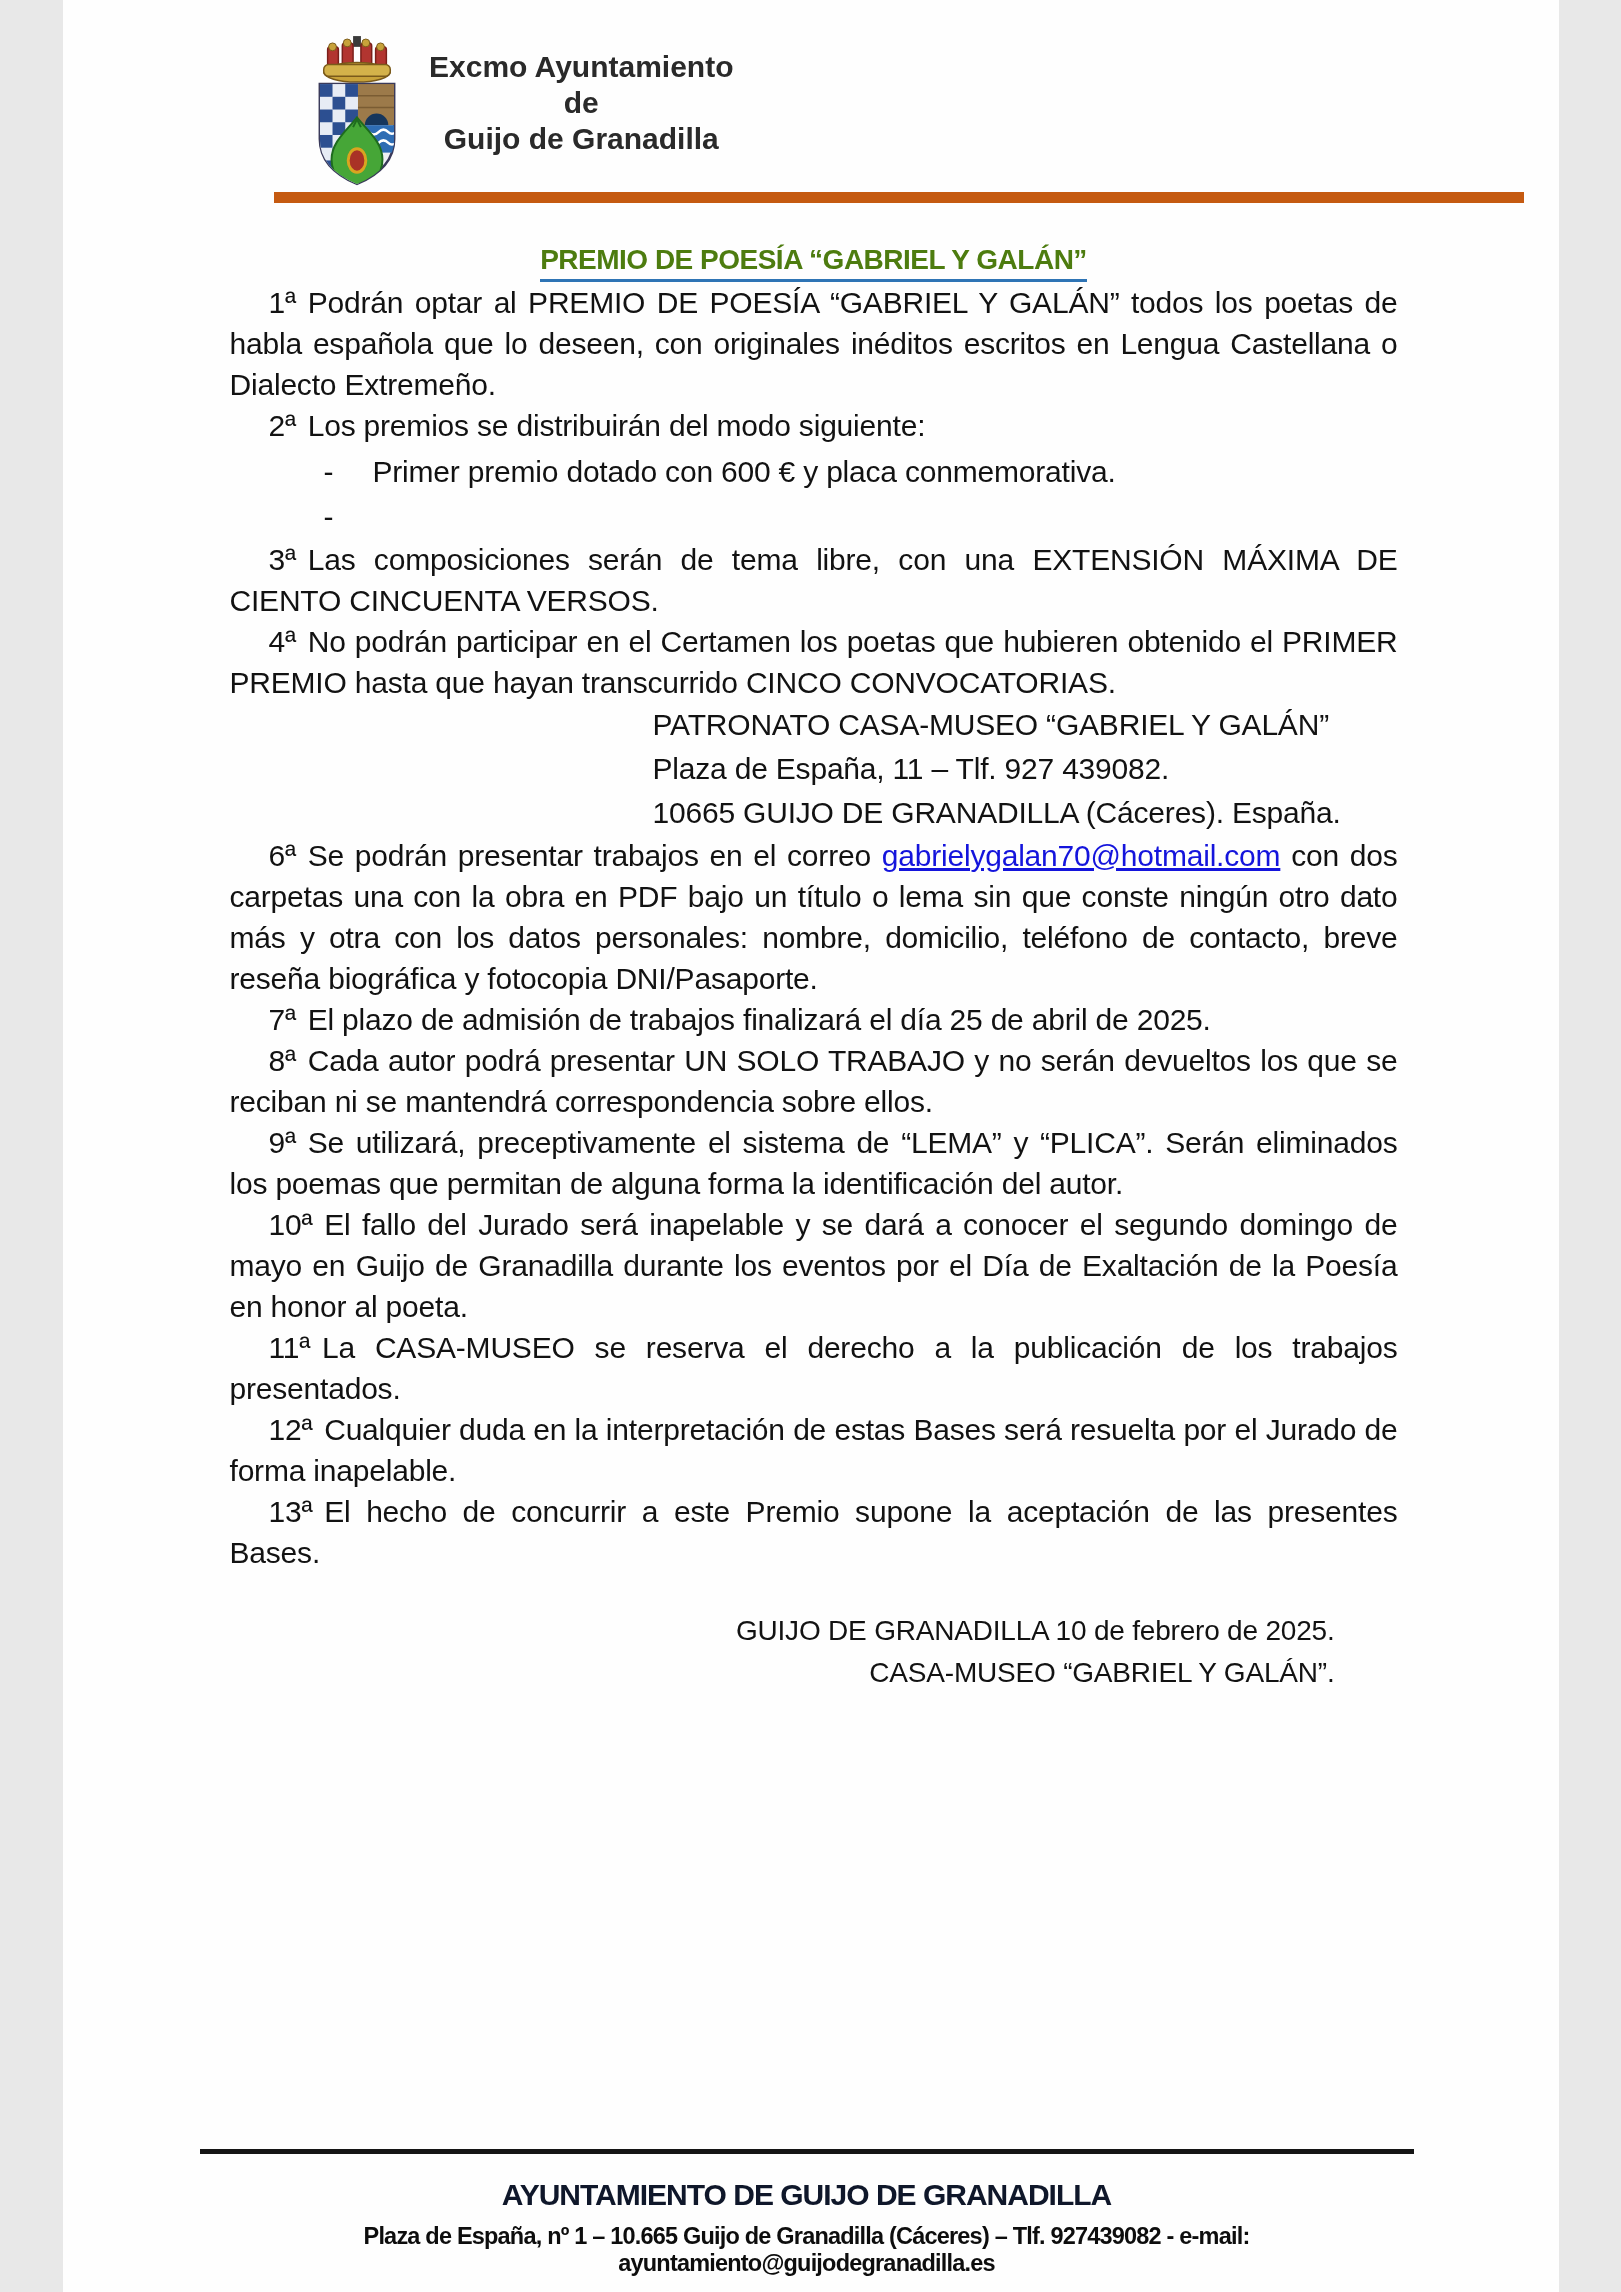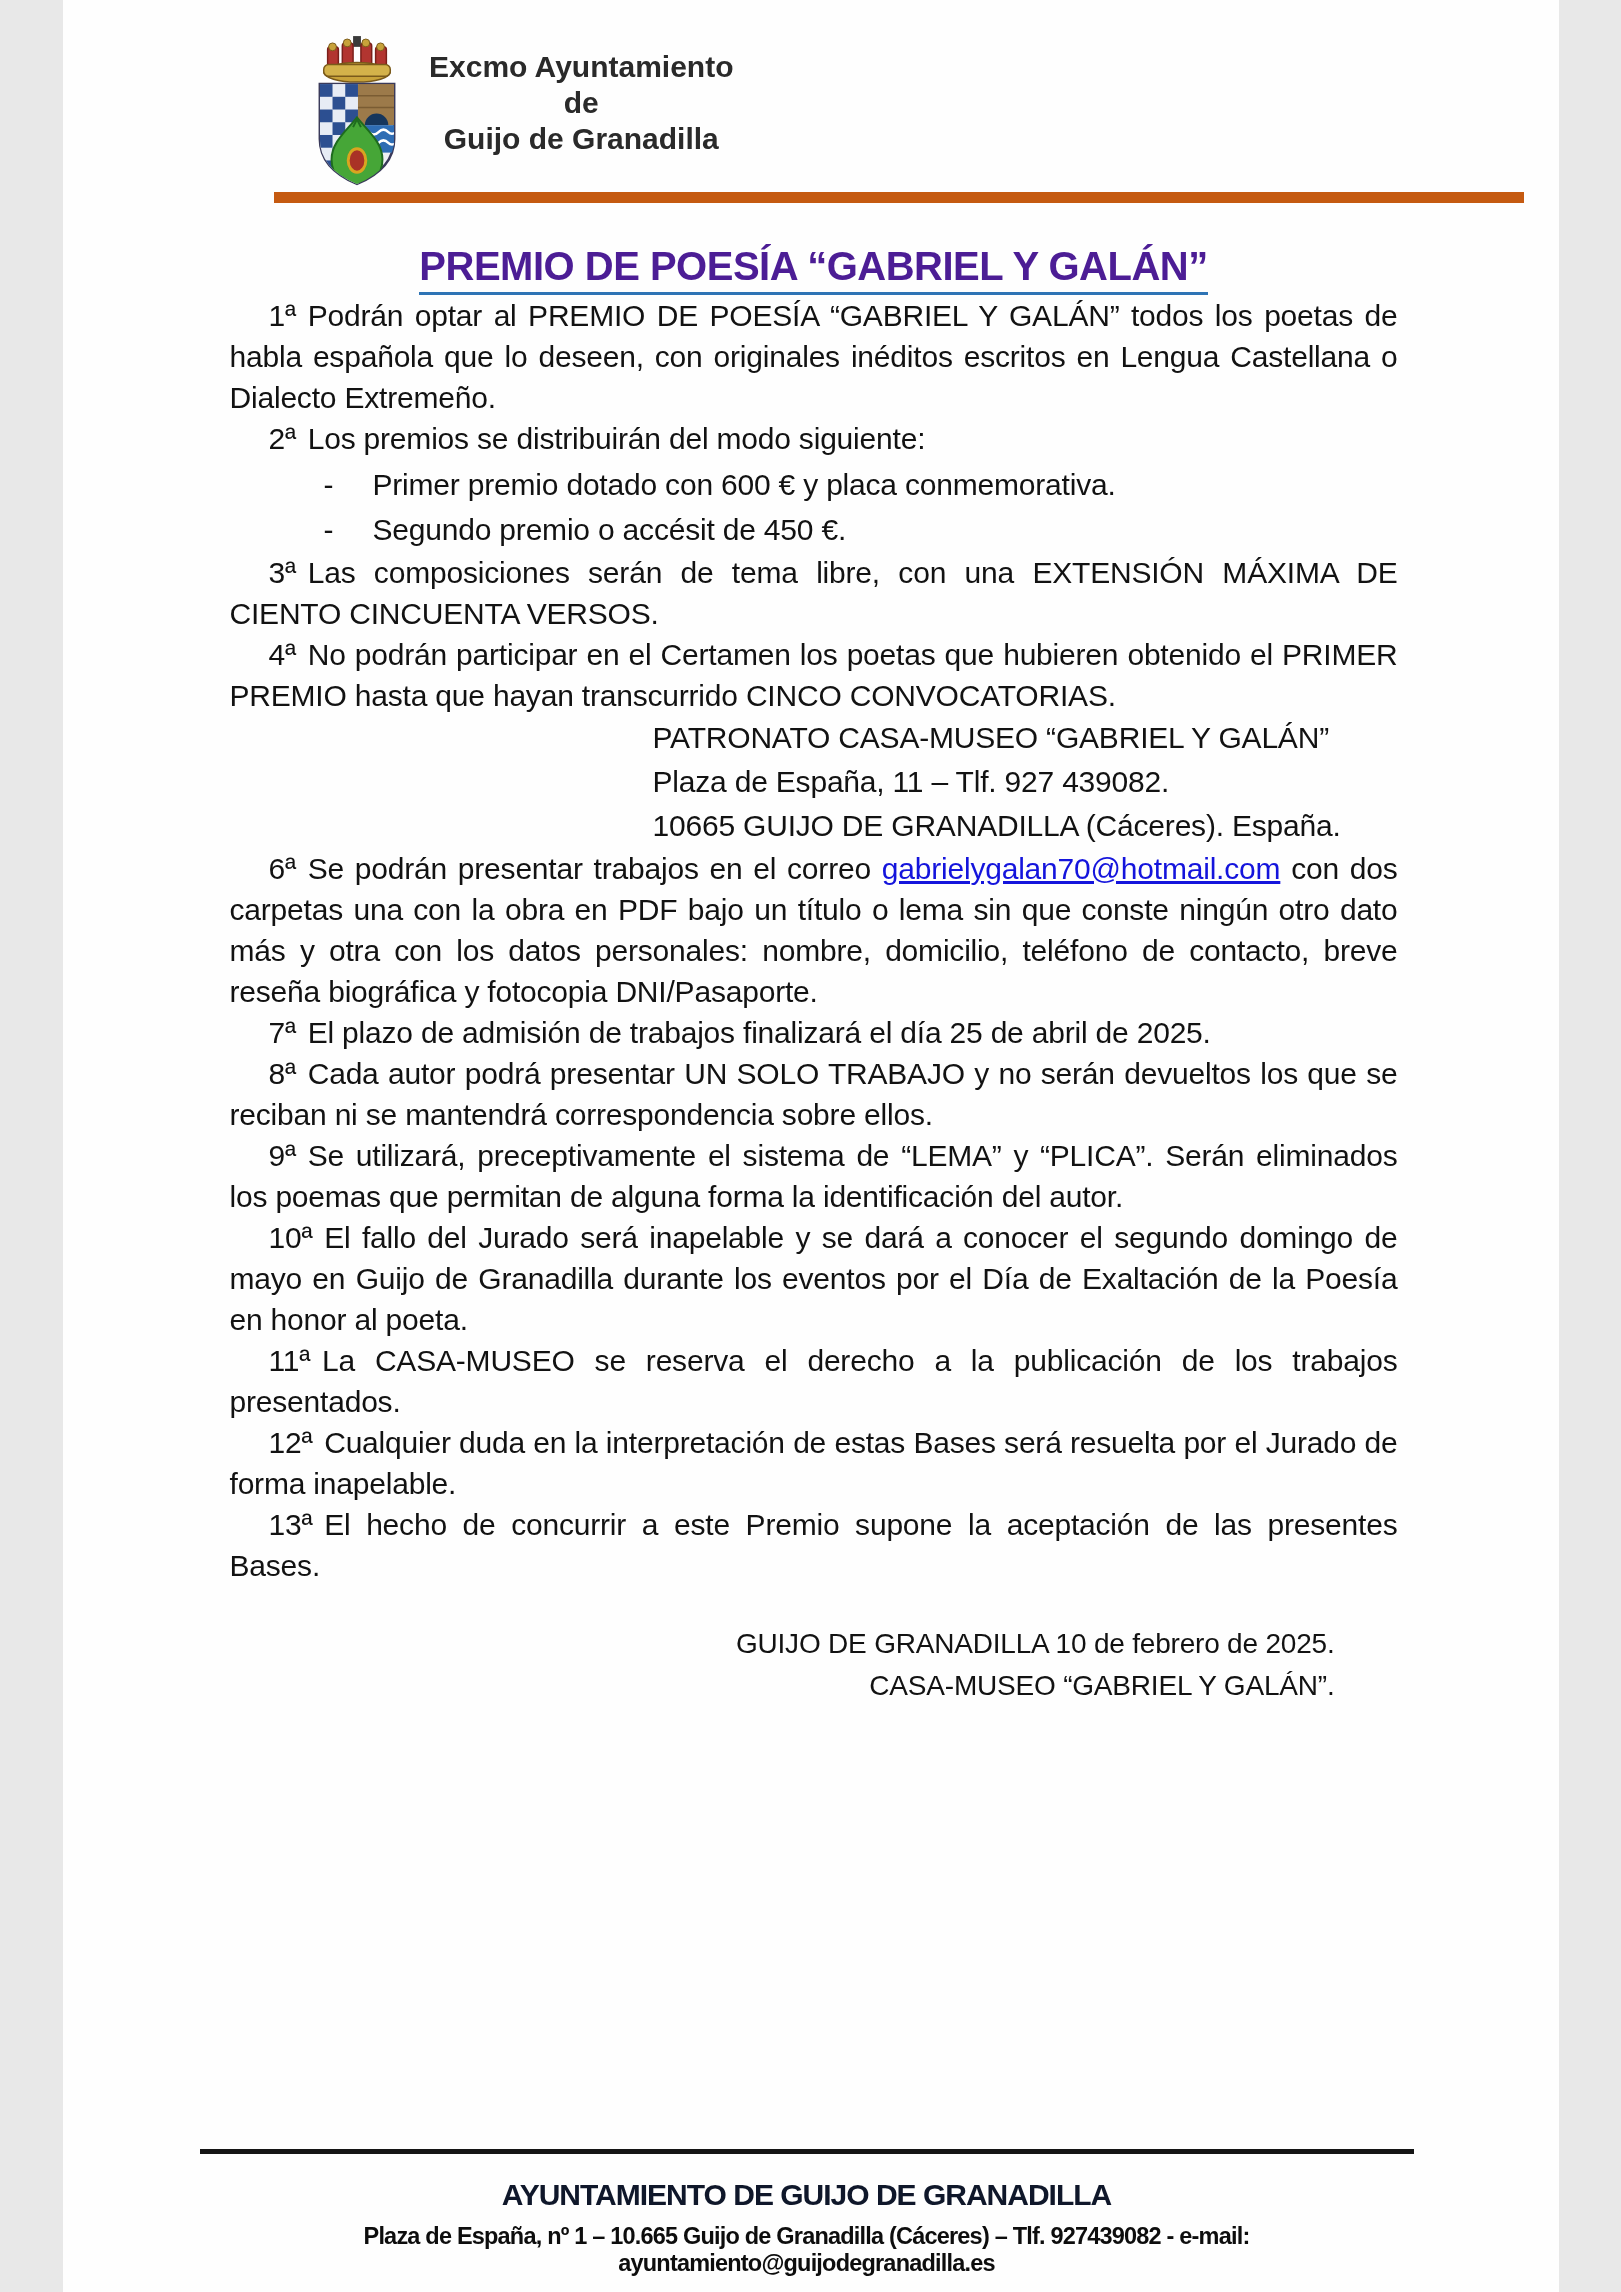"PREMIO DE POESÍA “GABRIEL Y" .doc-title { color: #4c1d95 -> #4d7c0f; font-size: 40px -> 28px }
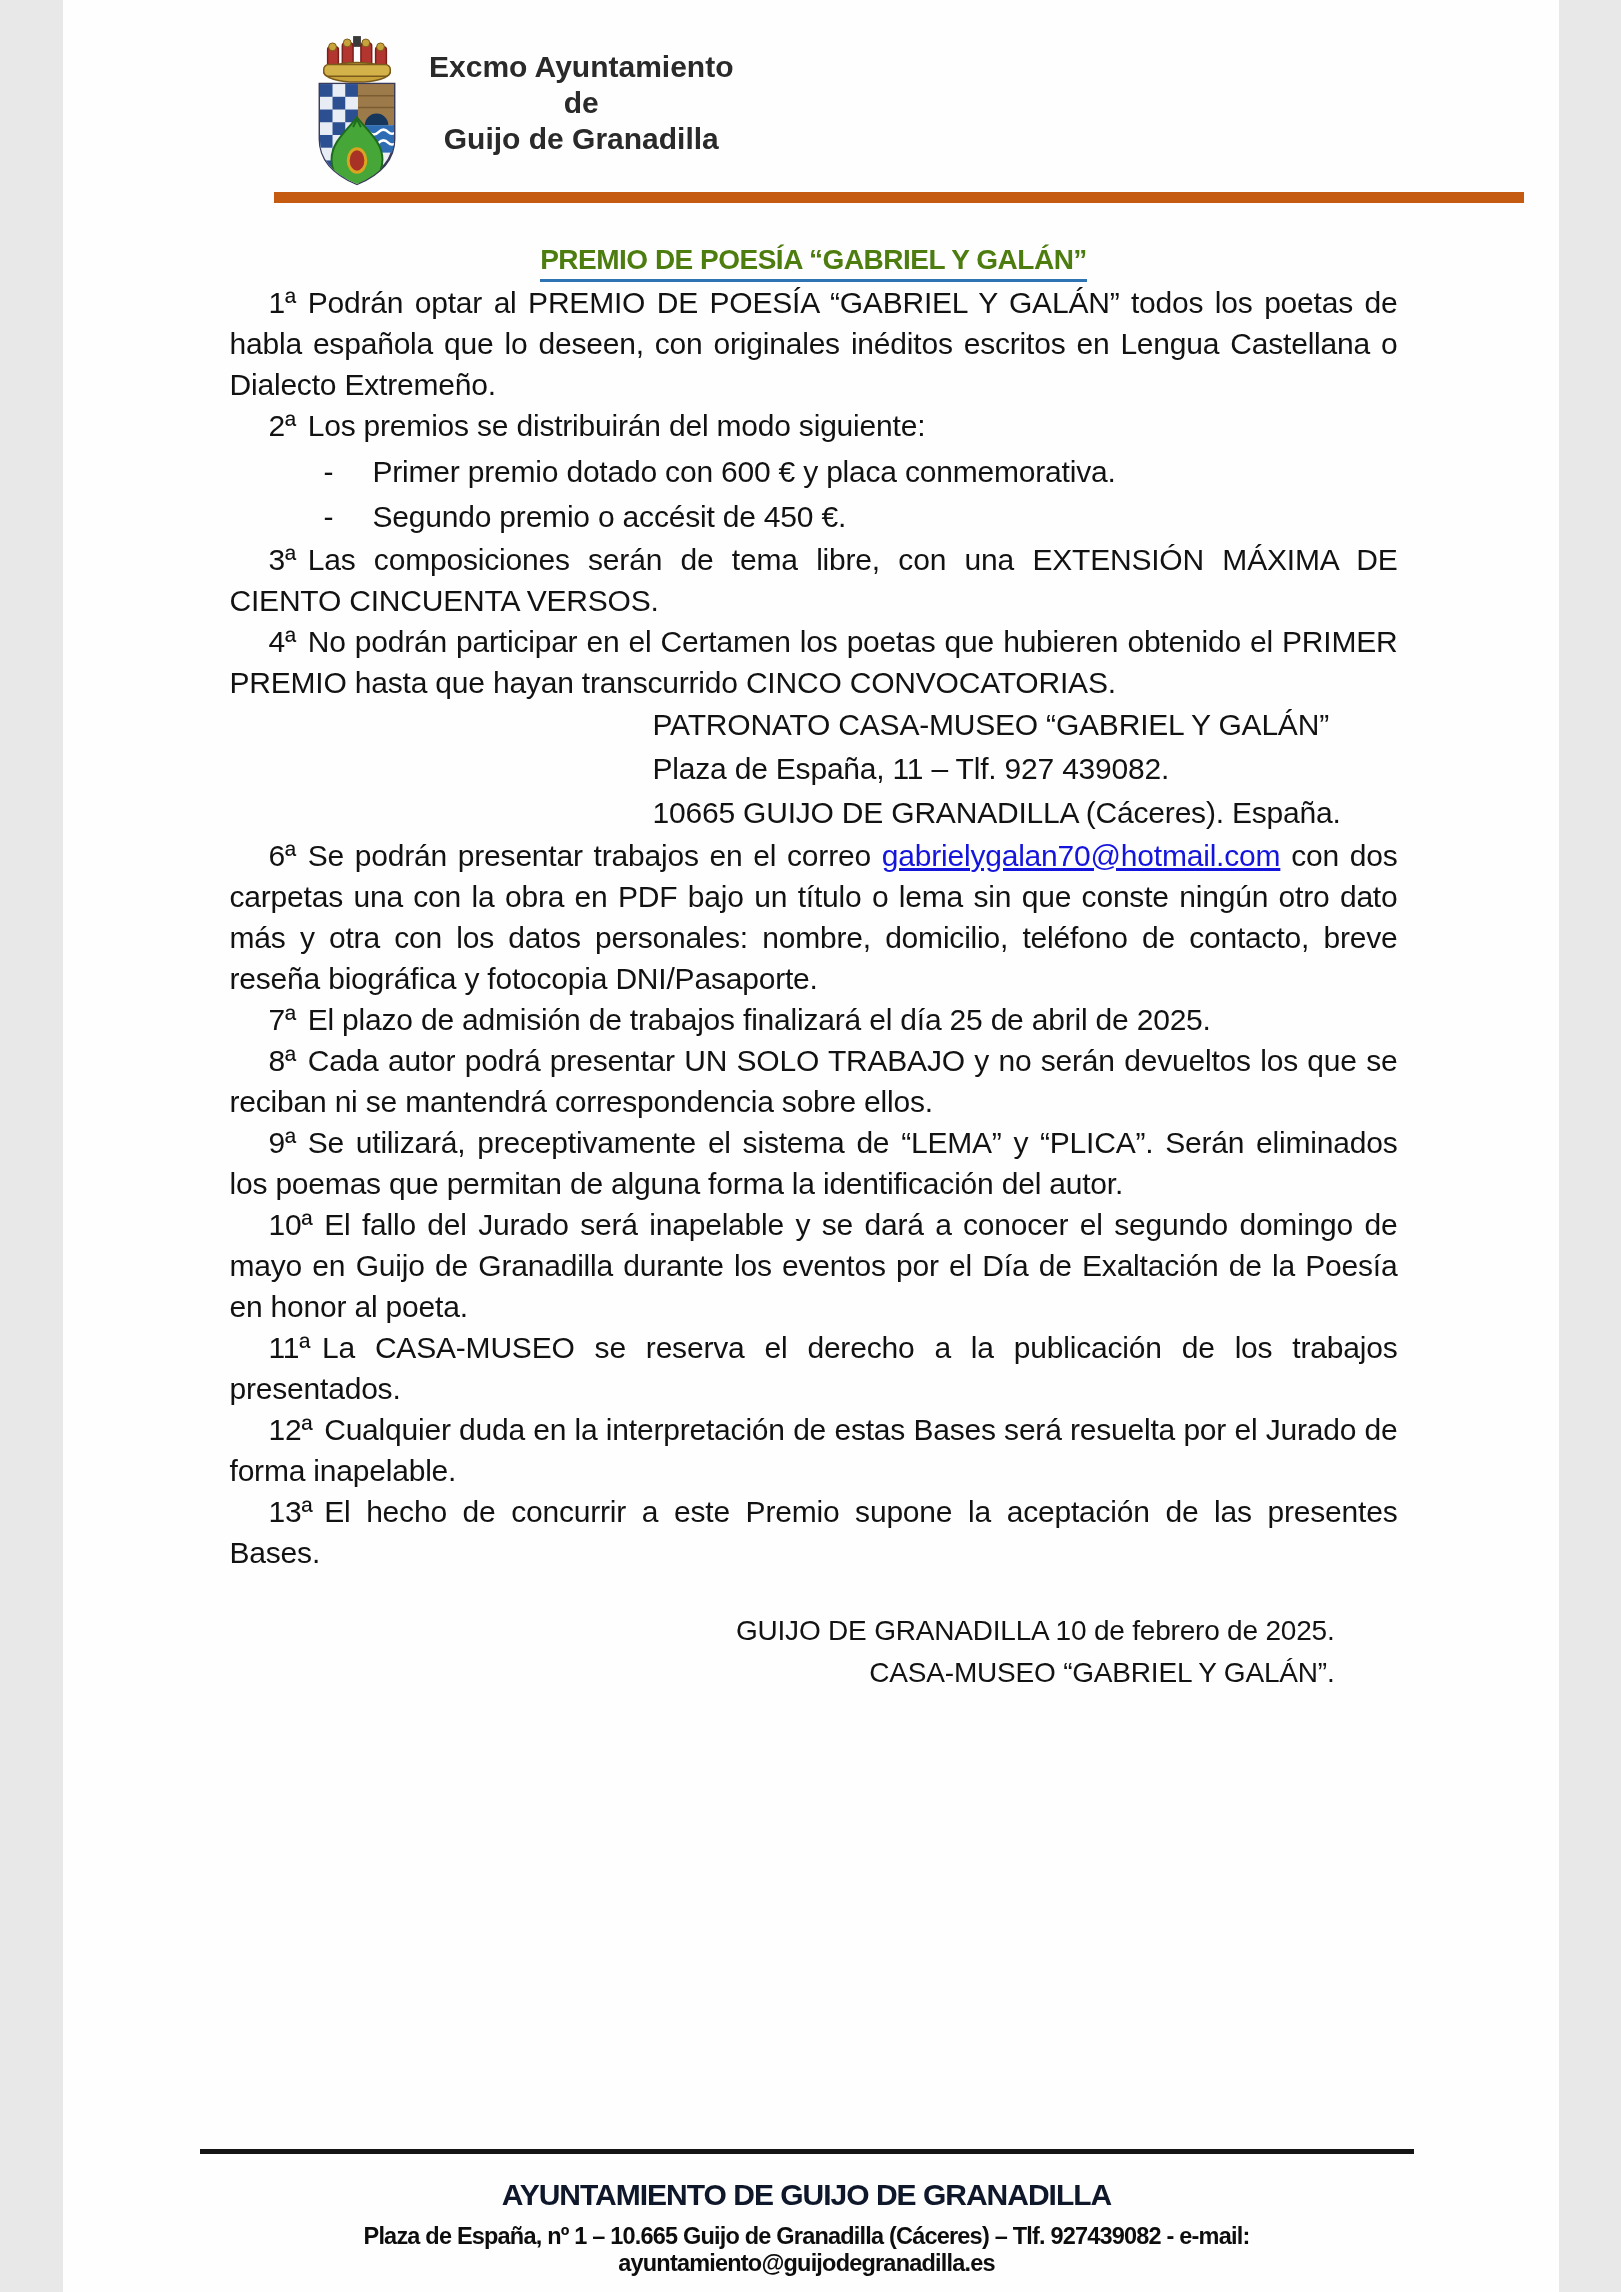"Segundo premio o accésit de" span { html: <span>Segundo premio o accésit de 450 €.</span> -> none }
